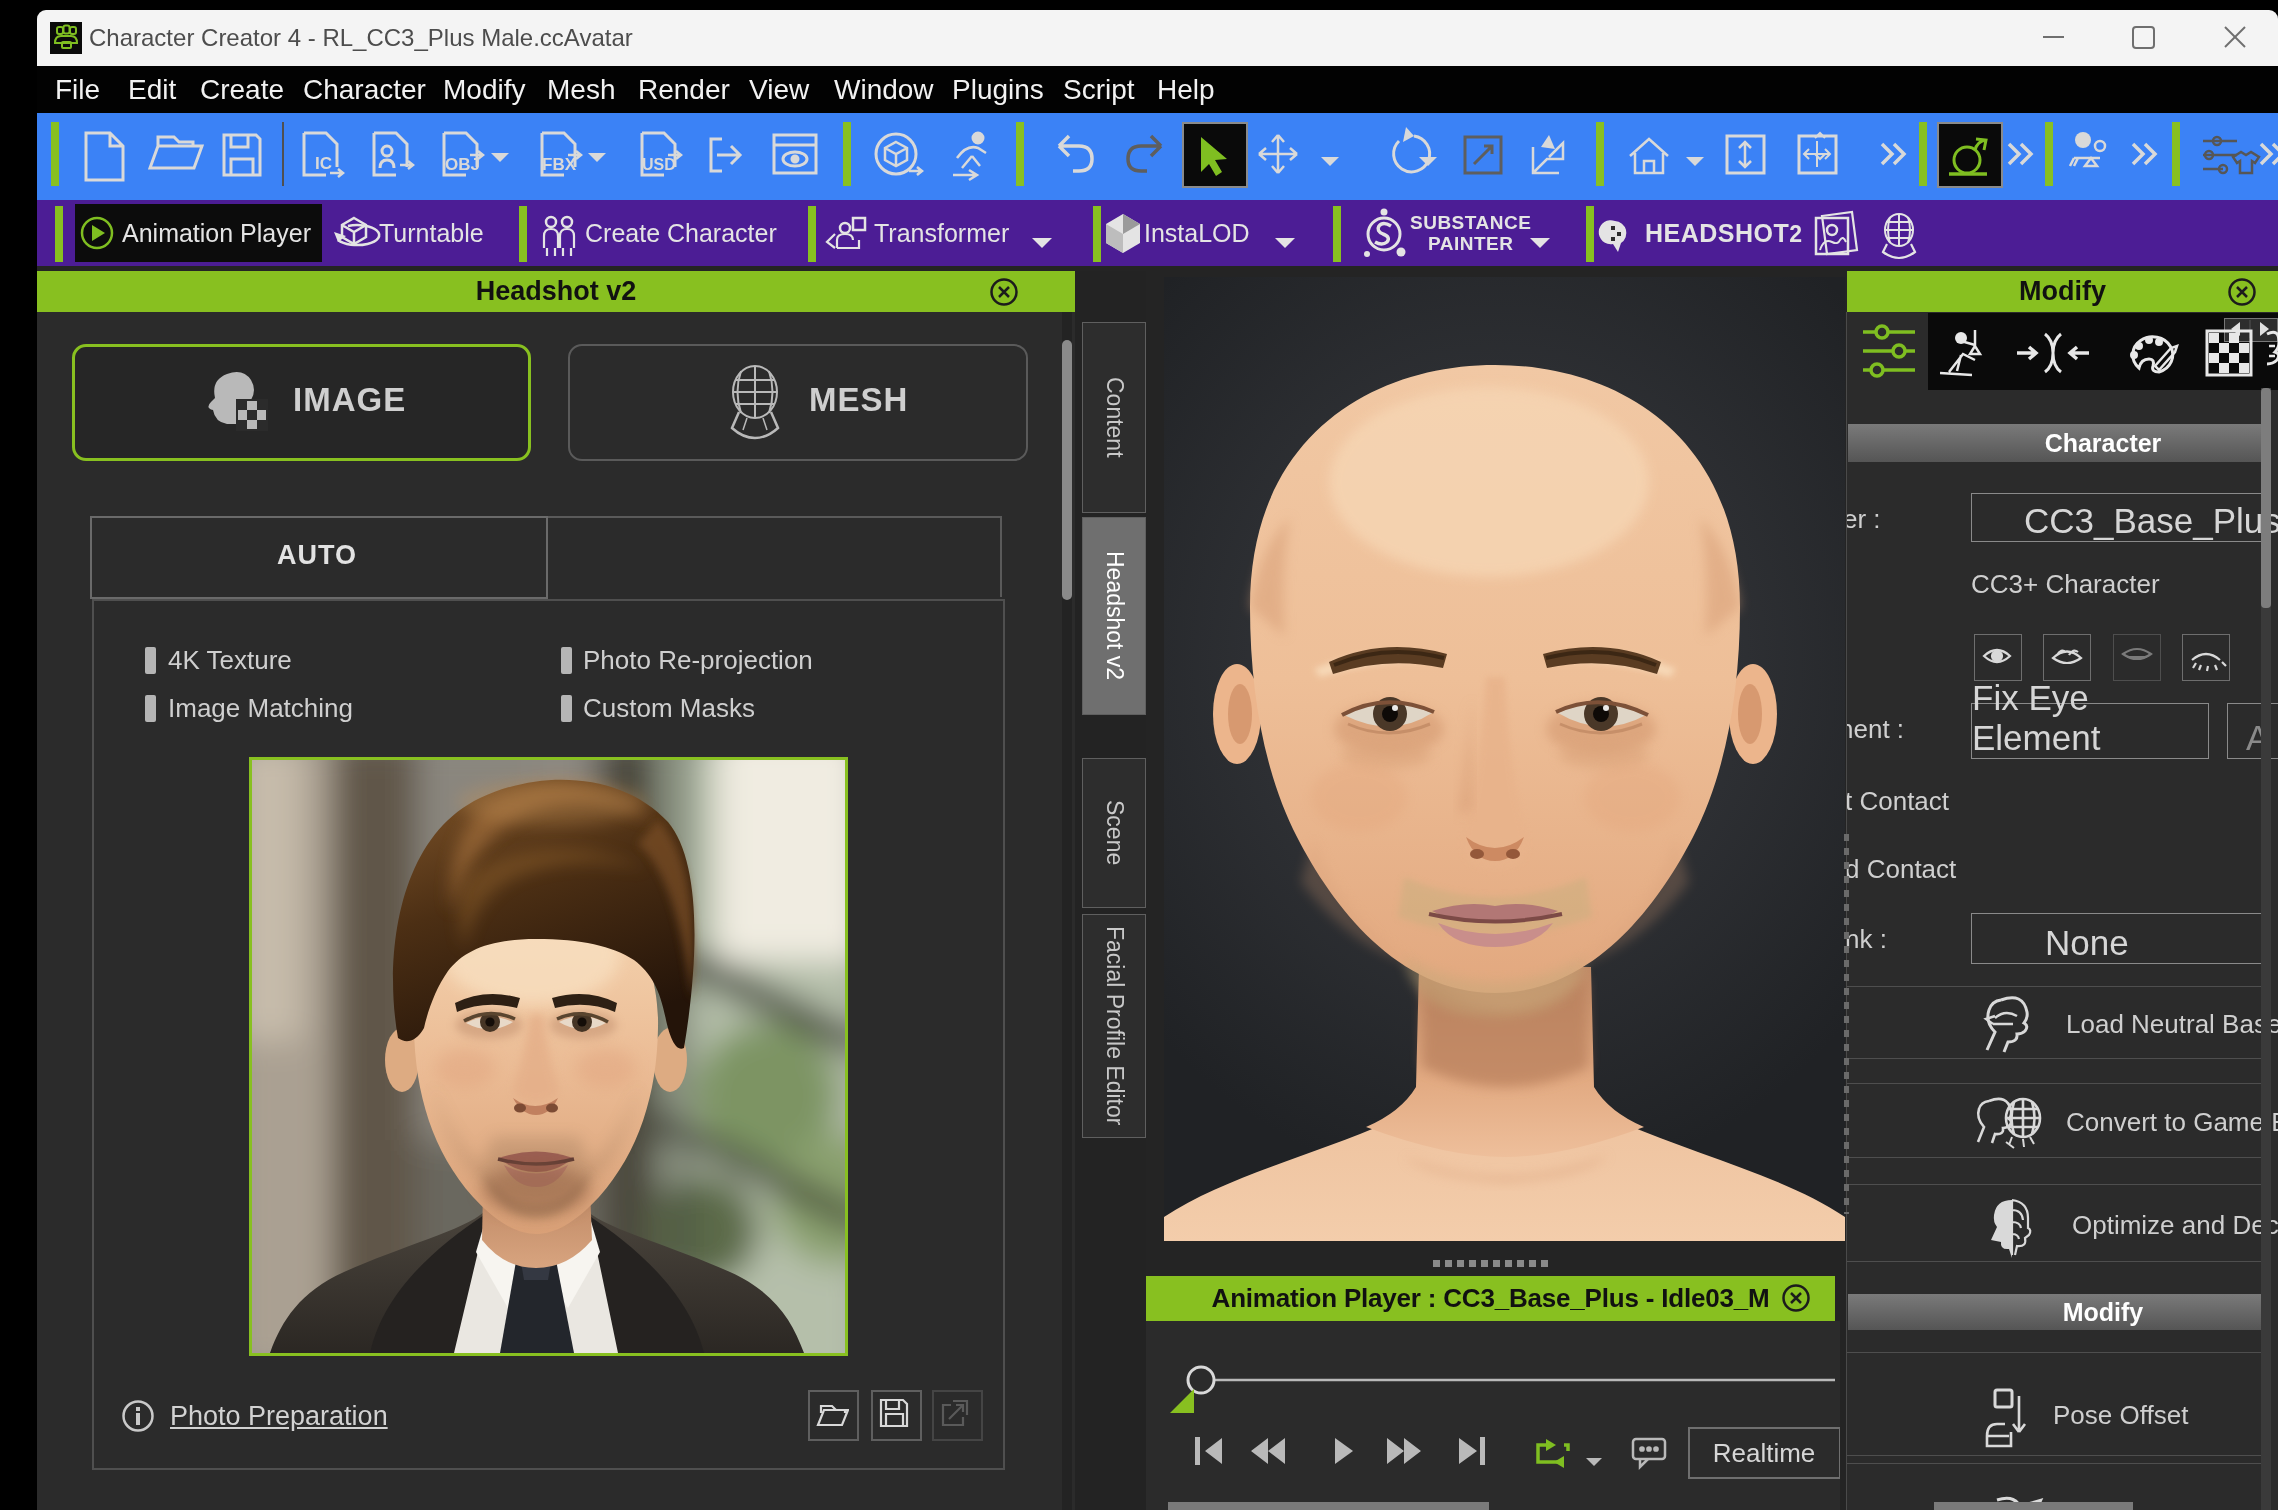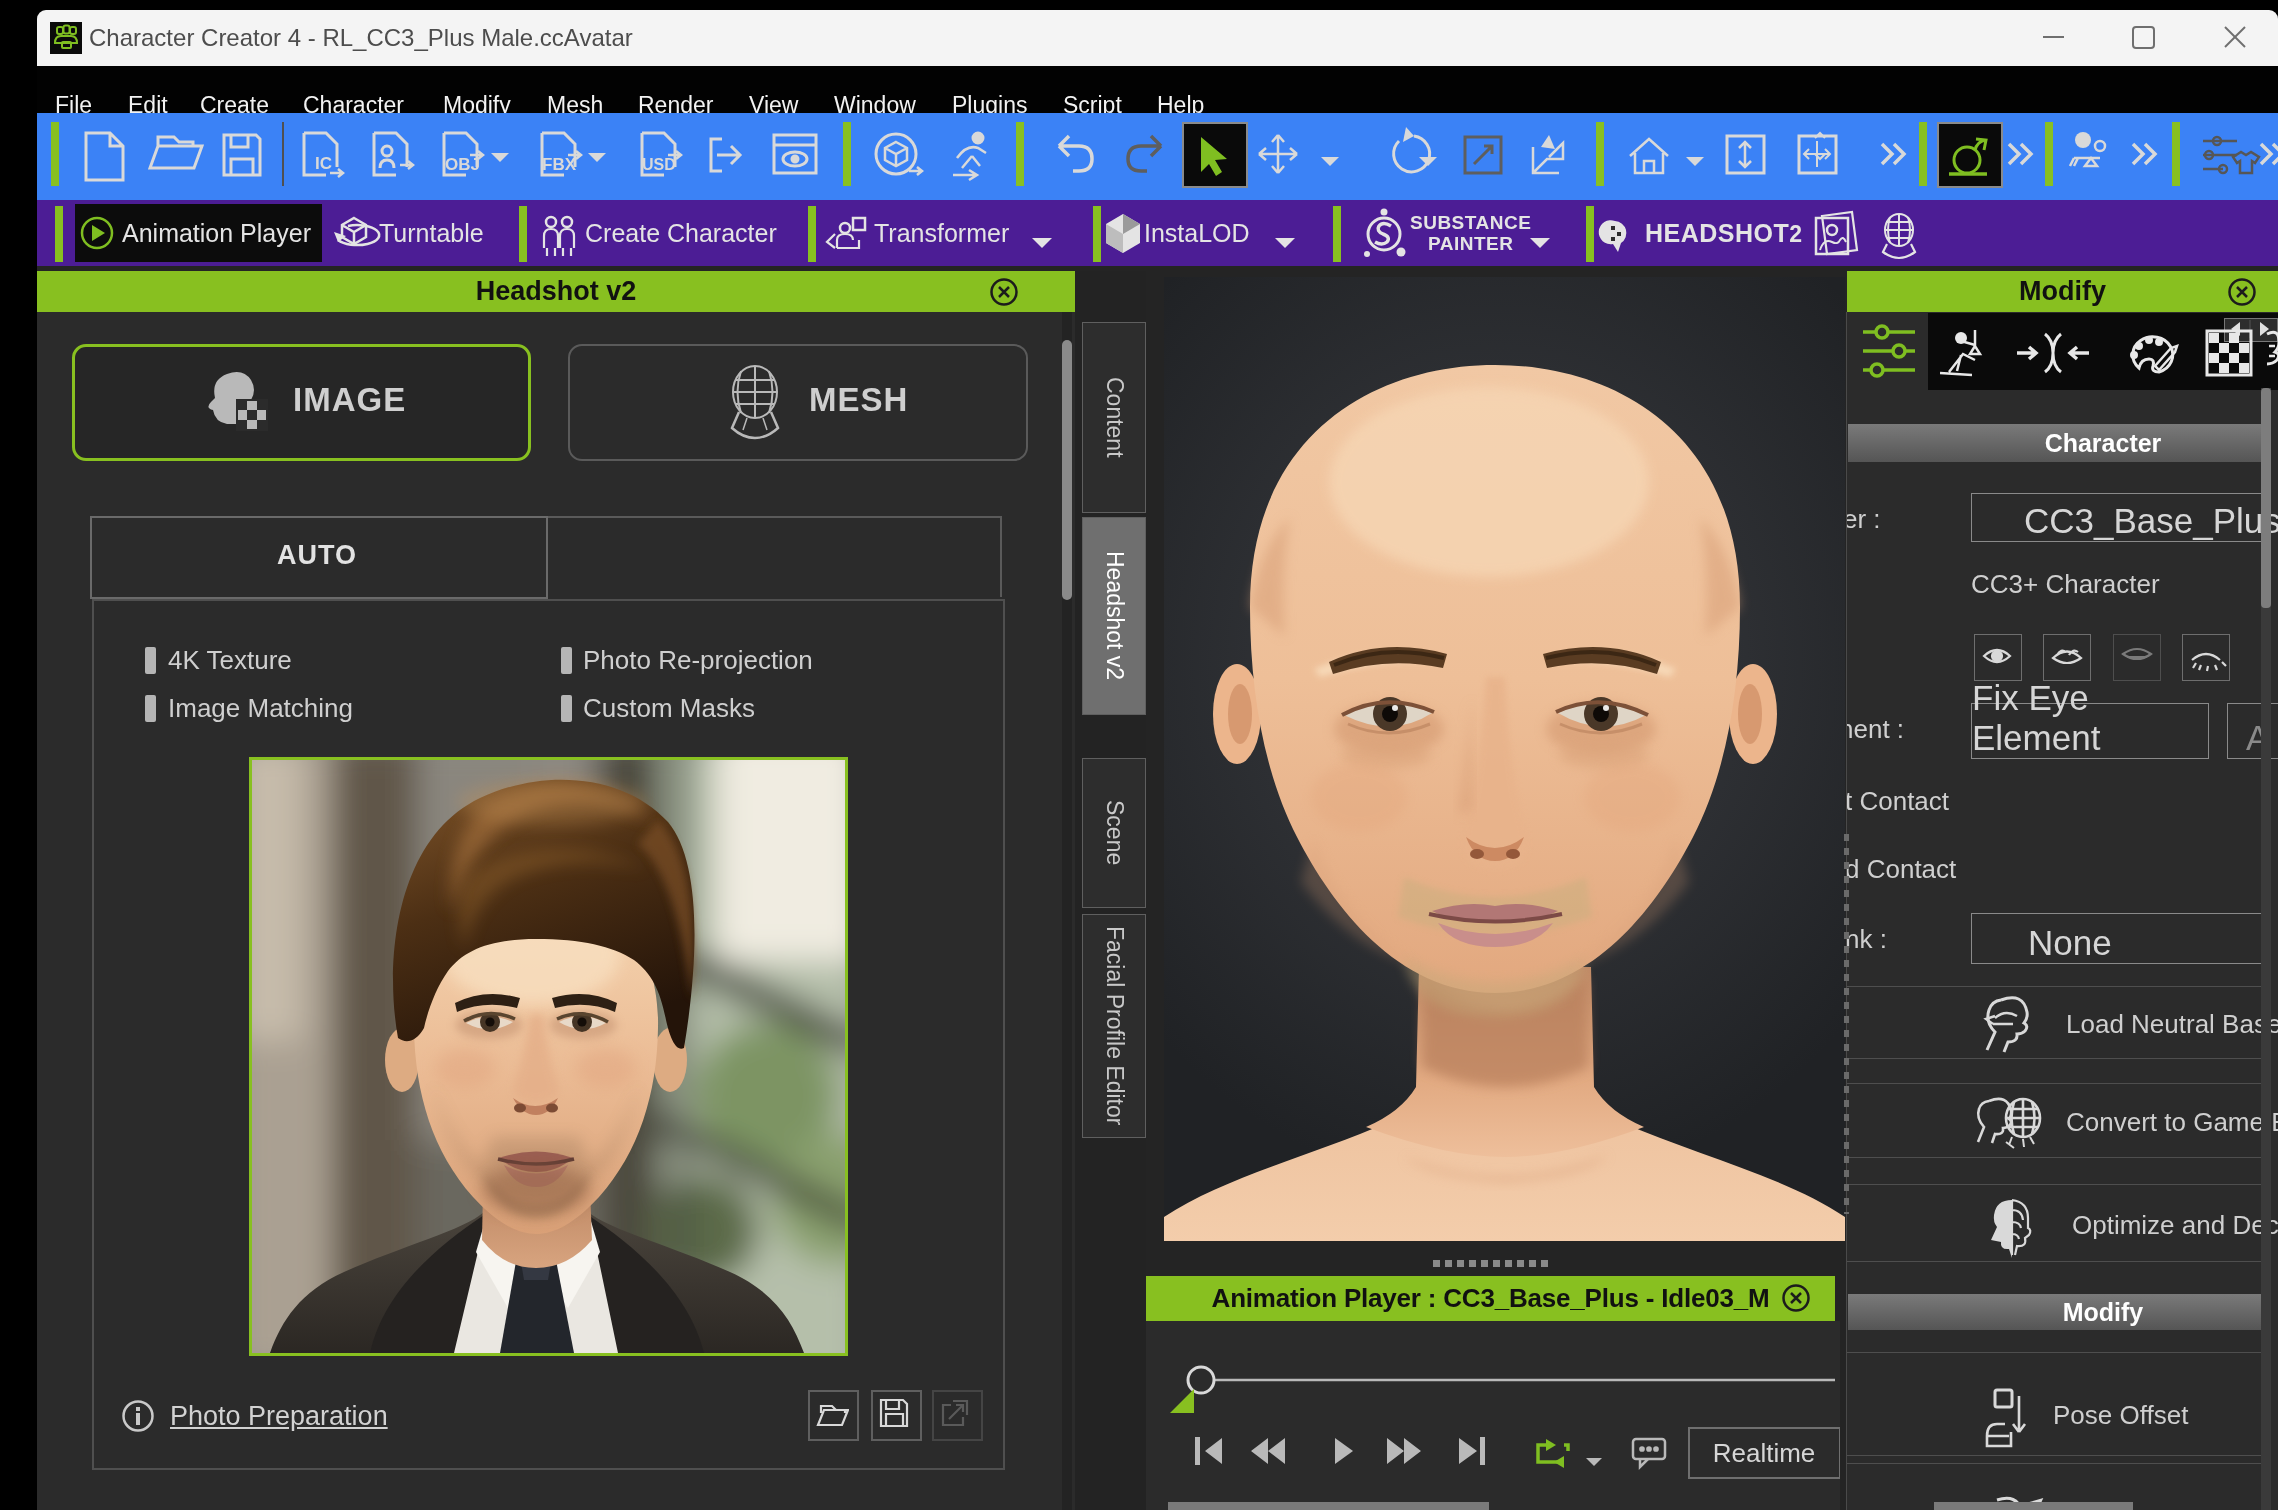"File" .menu-item { font-size: 23px -> 28px; top: 16px -> 0 }
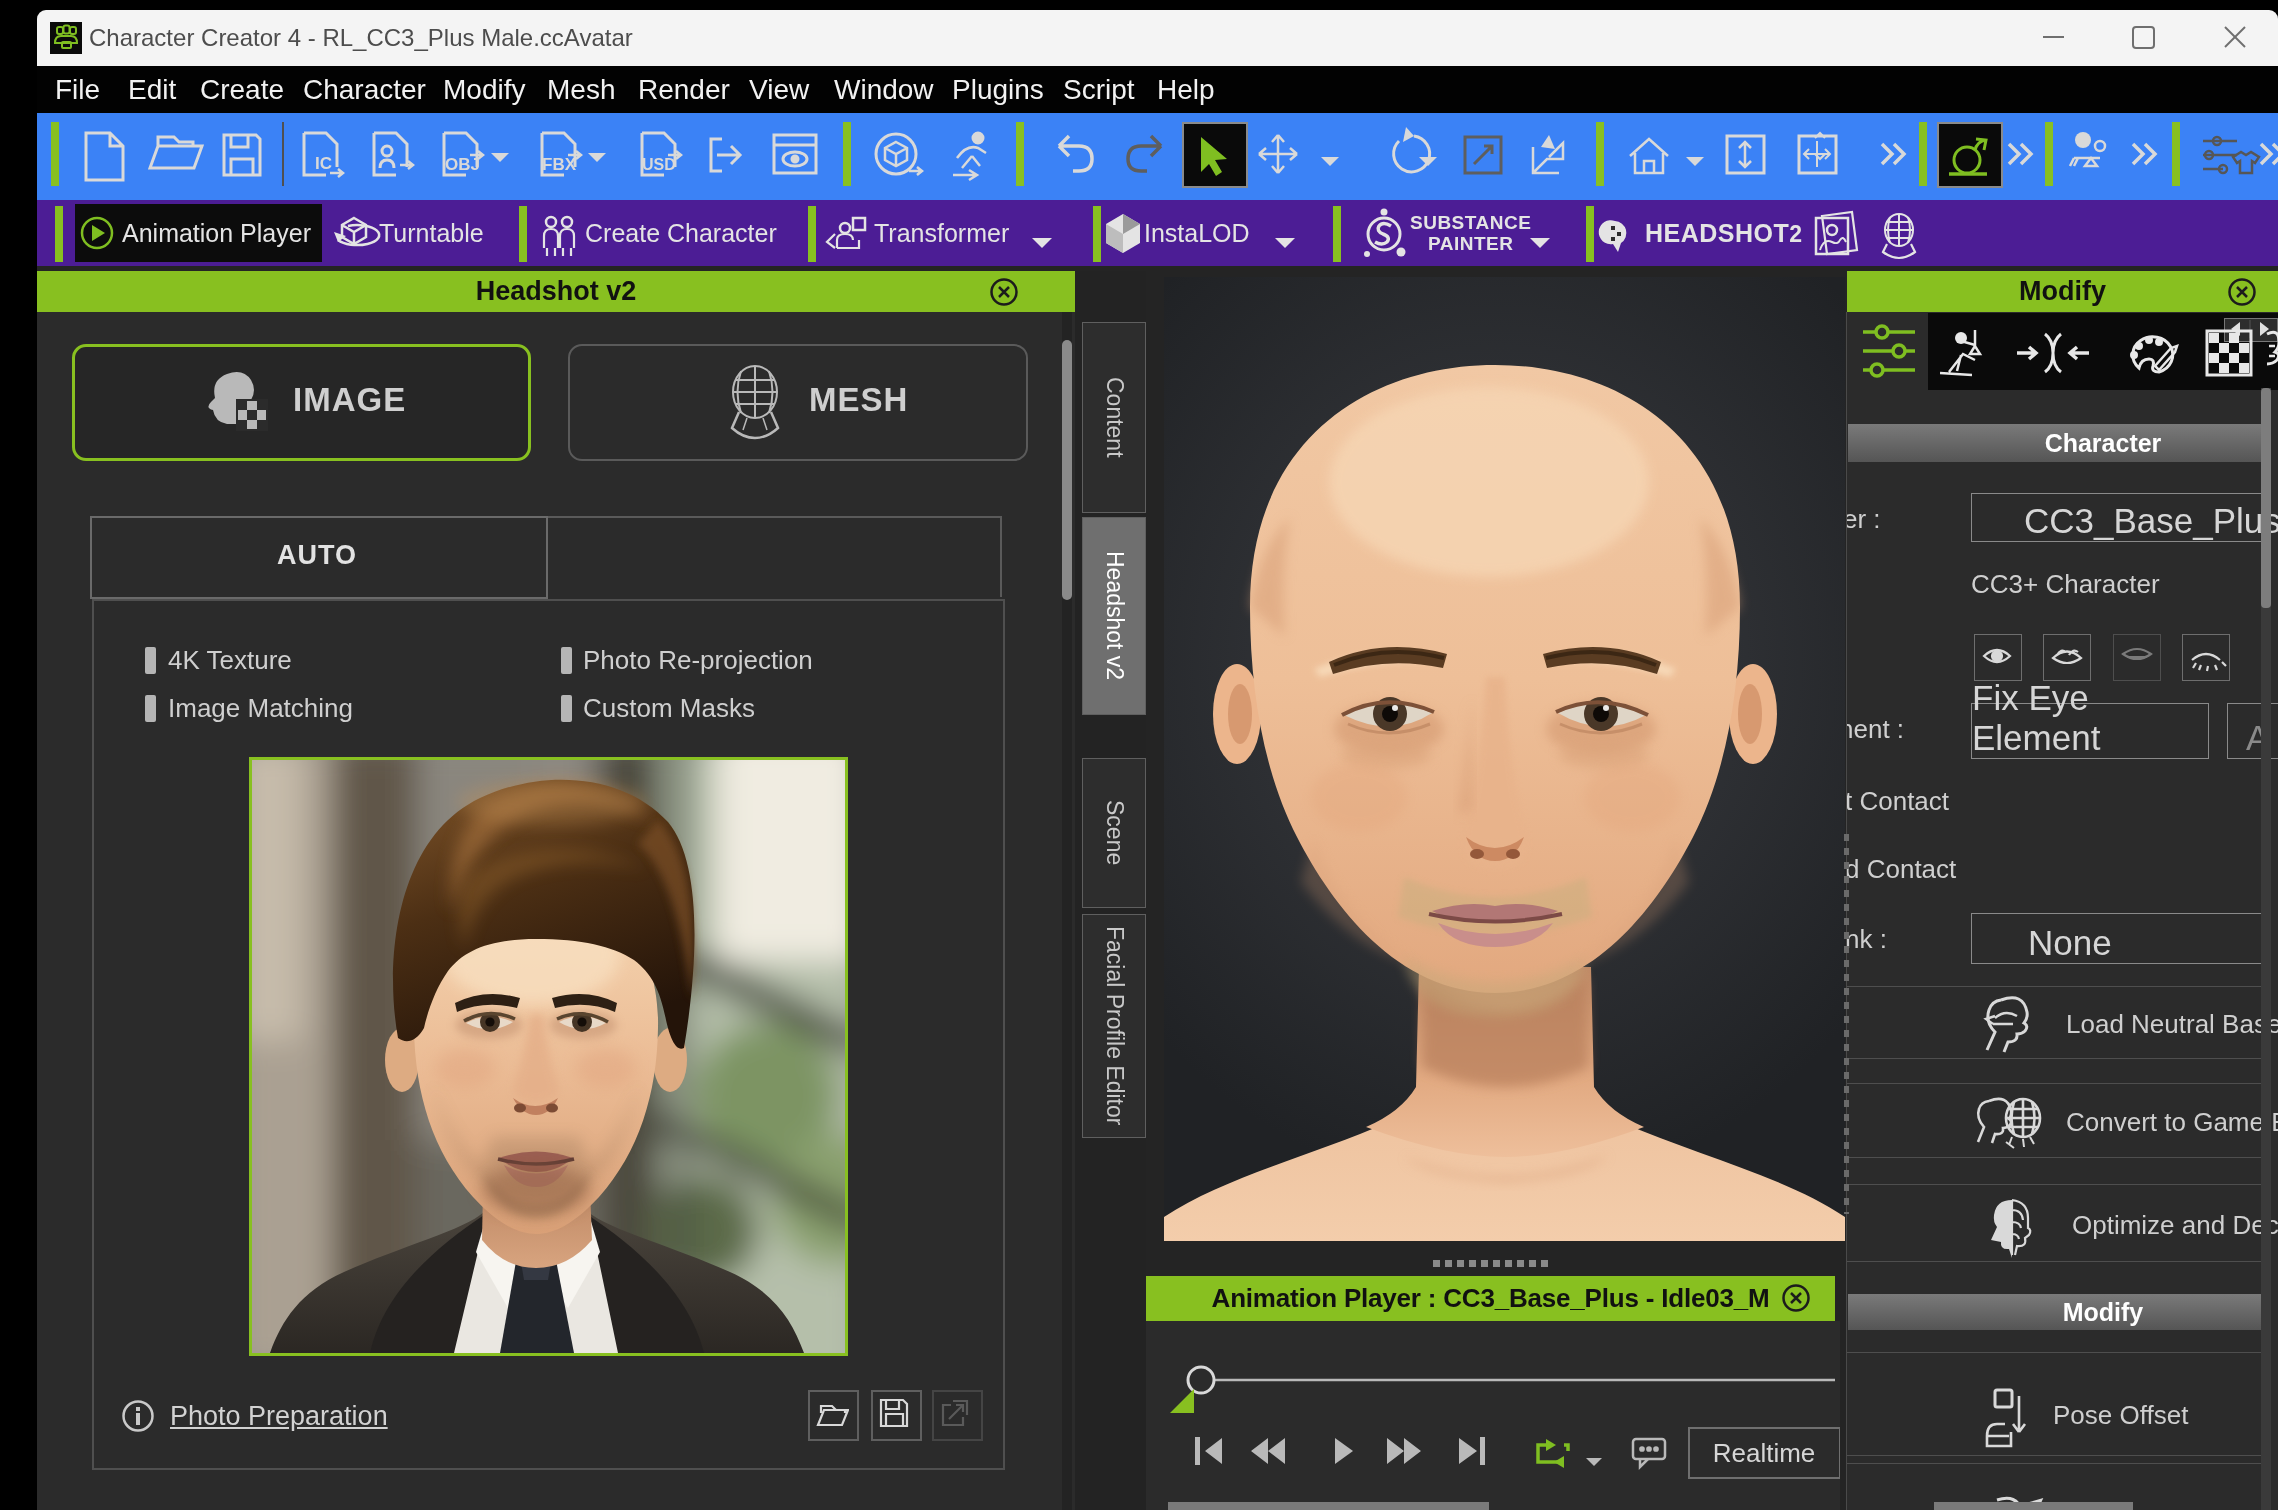"None" span { margin-left: 56px -> 73px }
